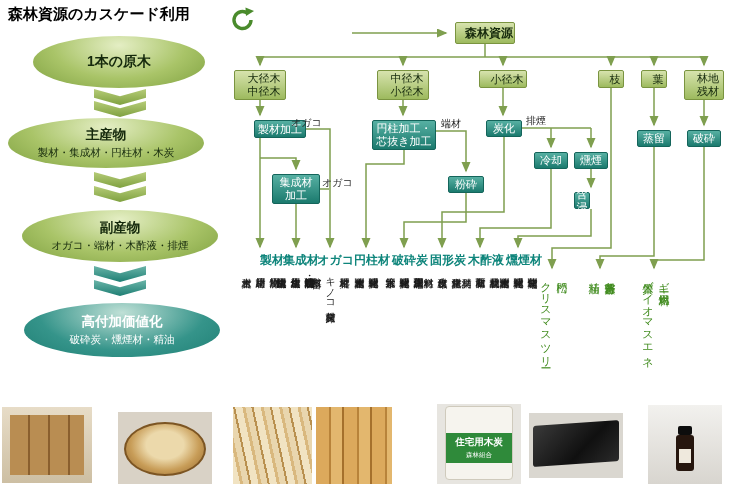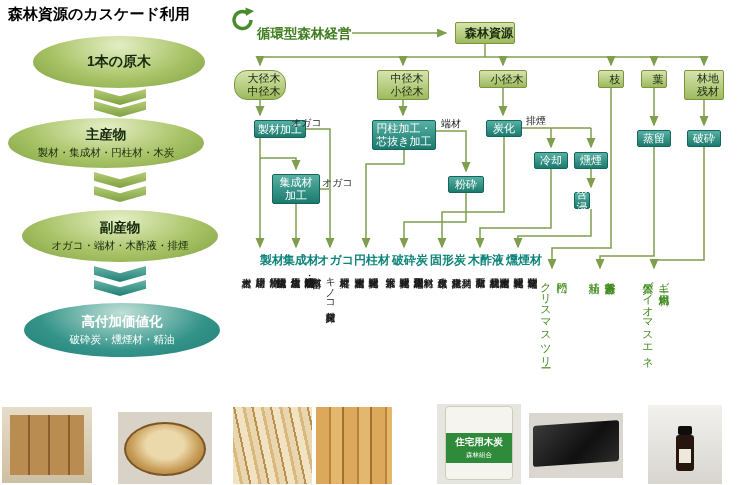"循環型森林経営" div.cyc { html: <div>循環型森林経営</div> -> none }
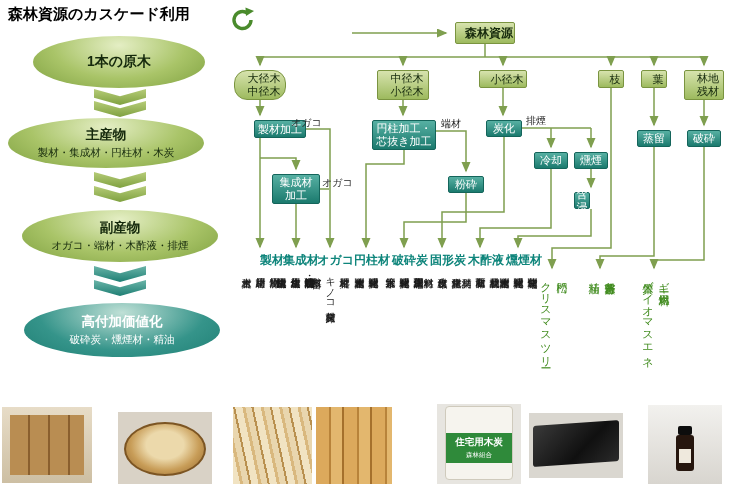"大径木" div.gbox { border-radius: 13px -> none }
